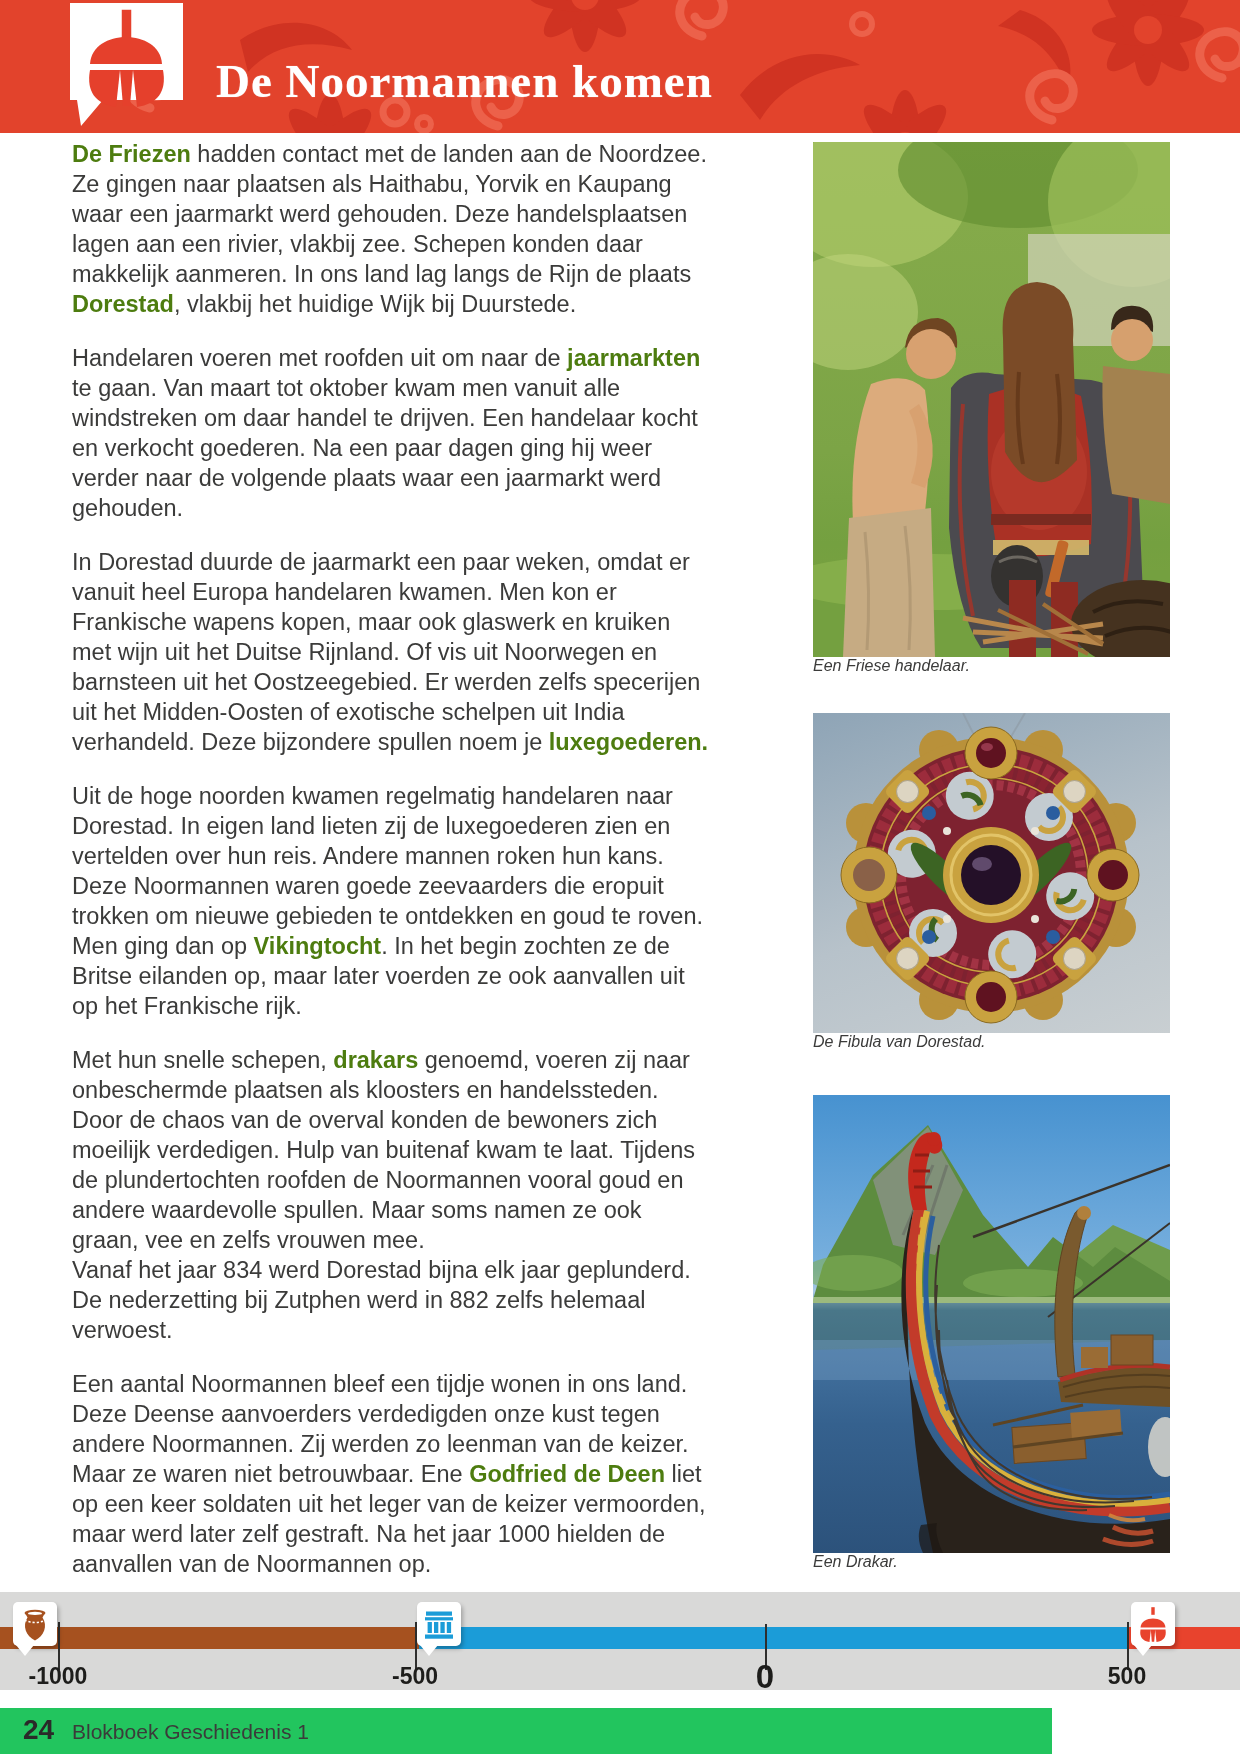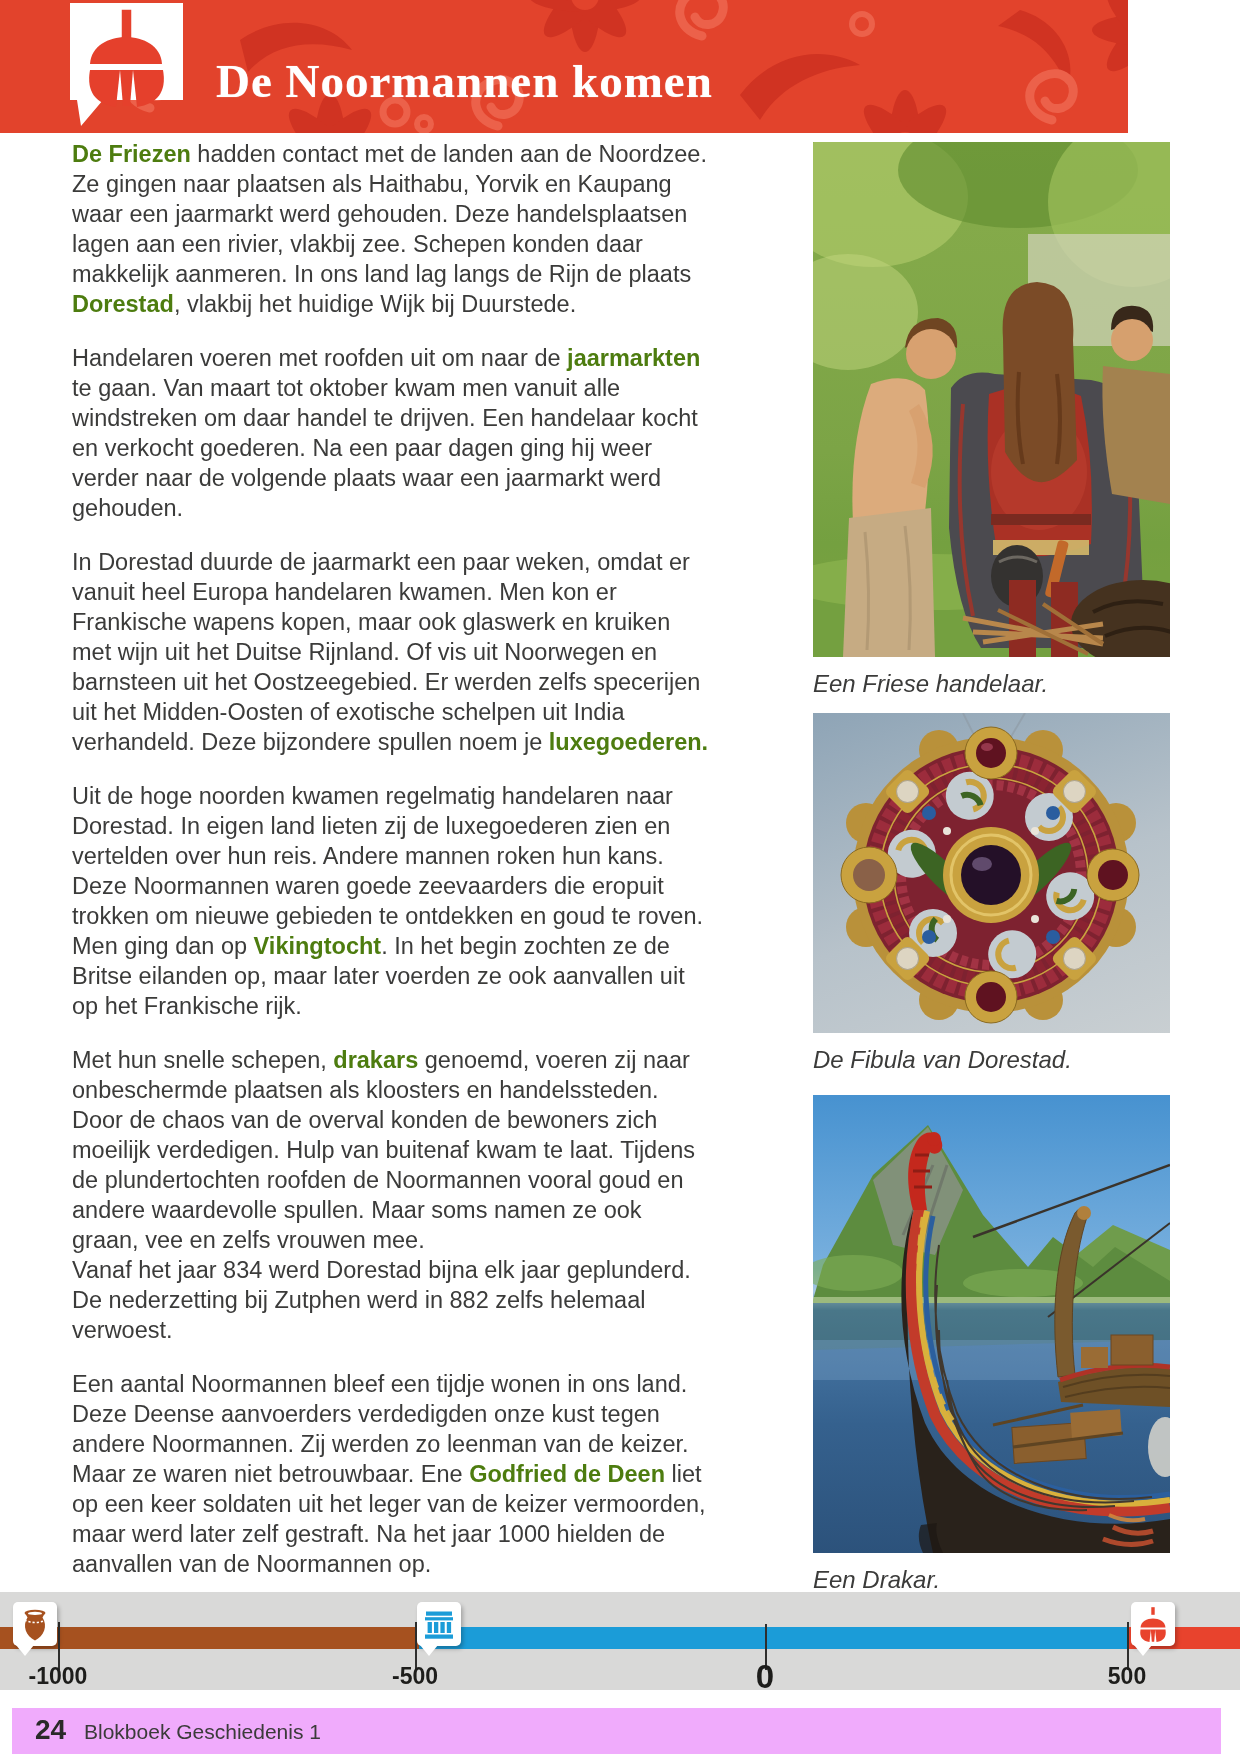"De Noormannen komen" .header { width: 1128px -> 1240px }
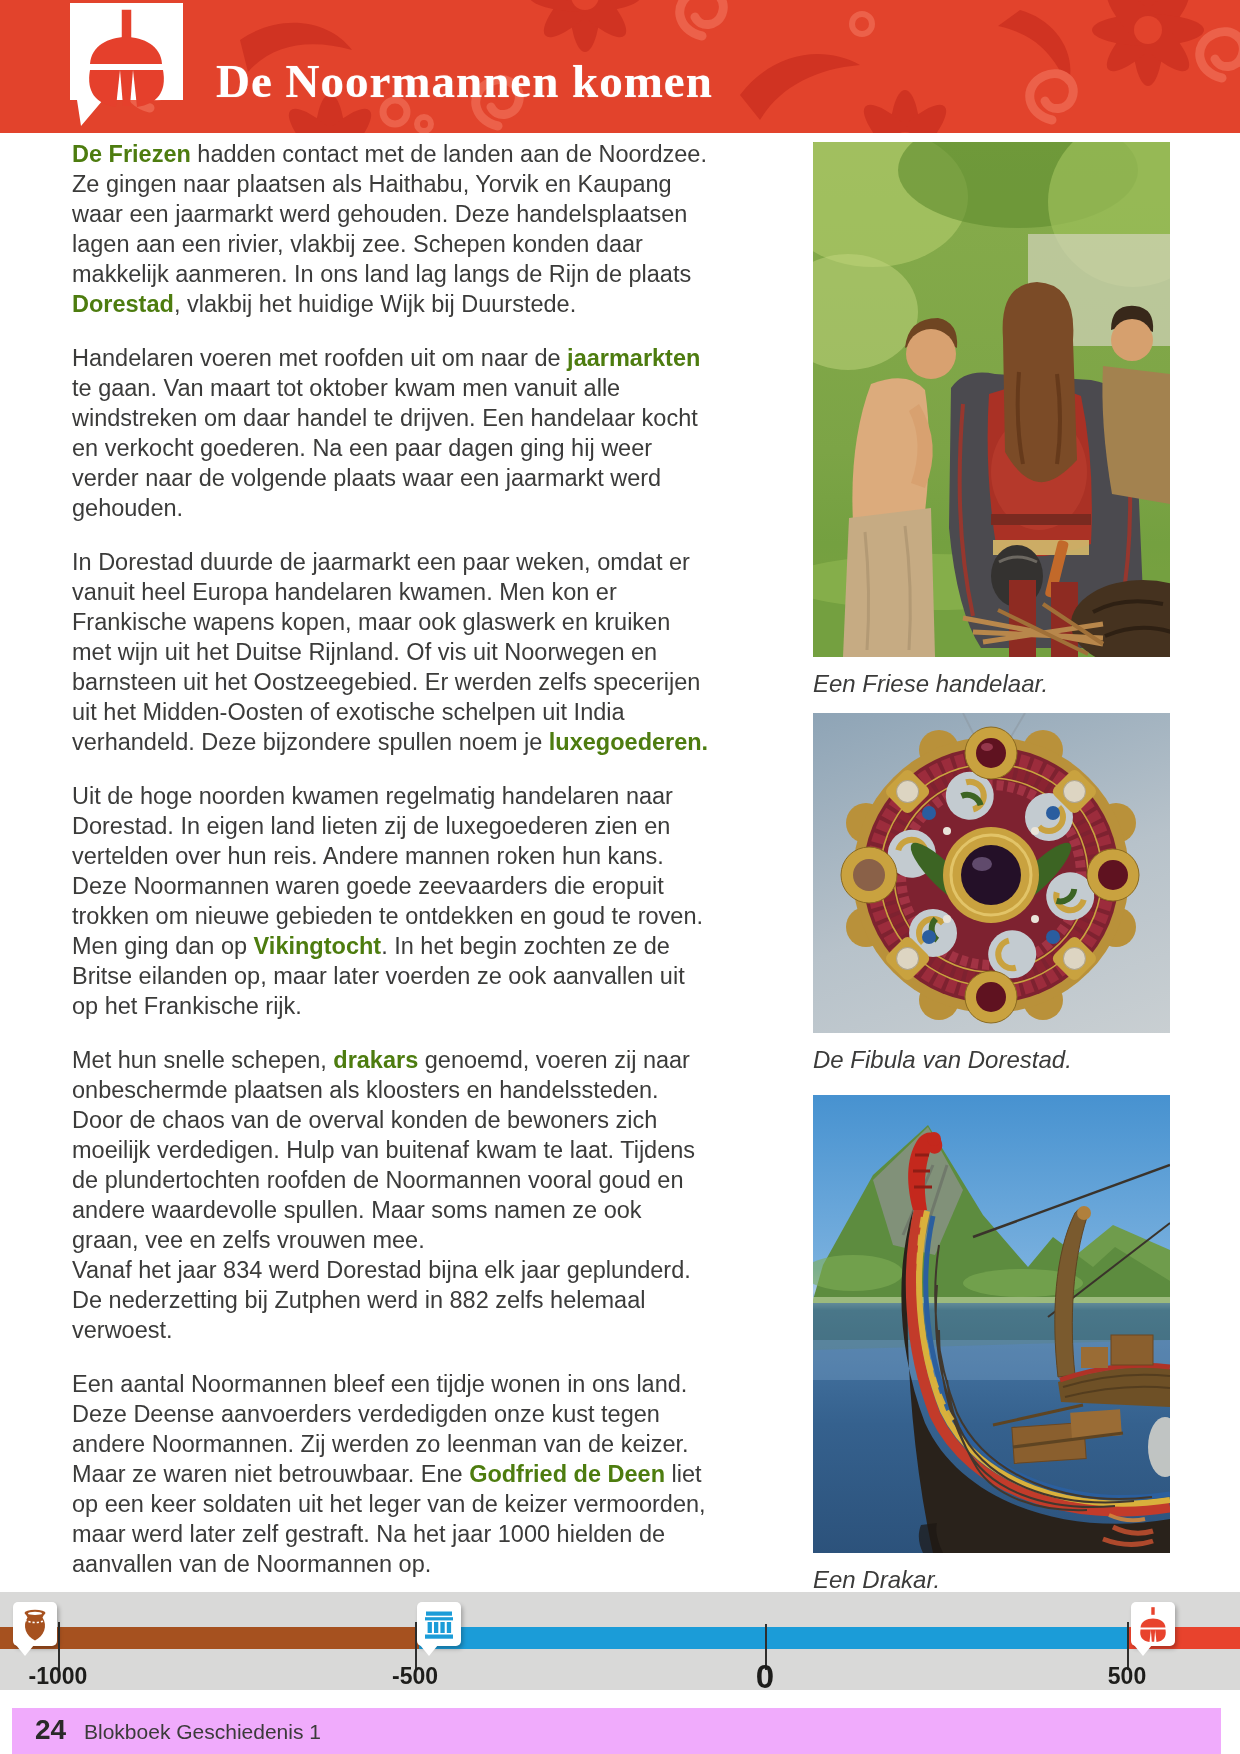"Een Friese handelaar." figcaption { font-size: 24px -> 16px; margin-top: 13px -> none }
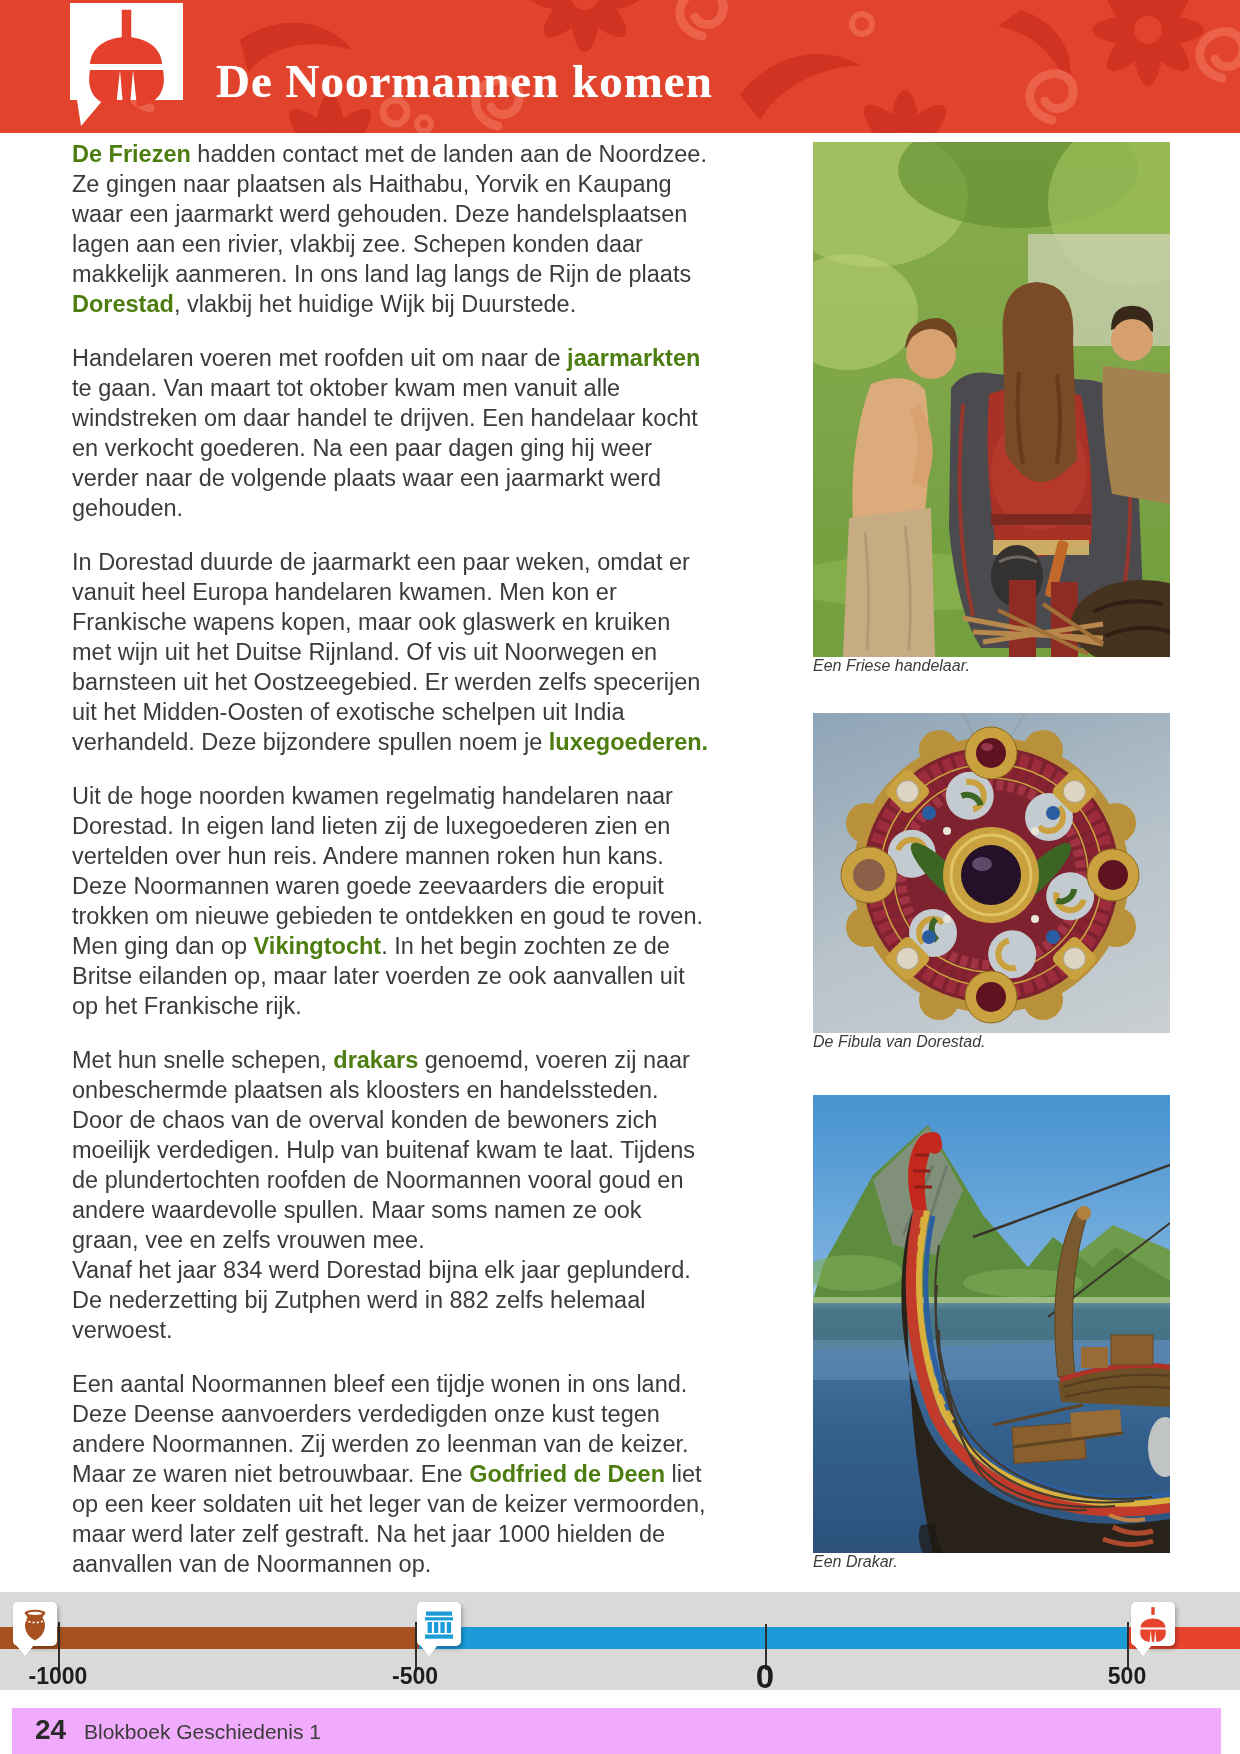"24" .footer { background: #f0abfc -> #22c55e; left: 12px -> 0; width: 1209px -> 1052px }
